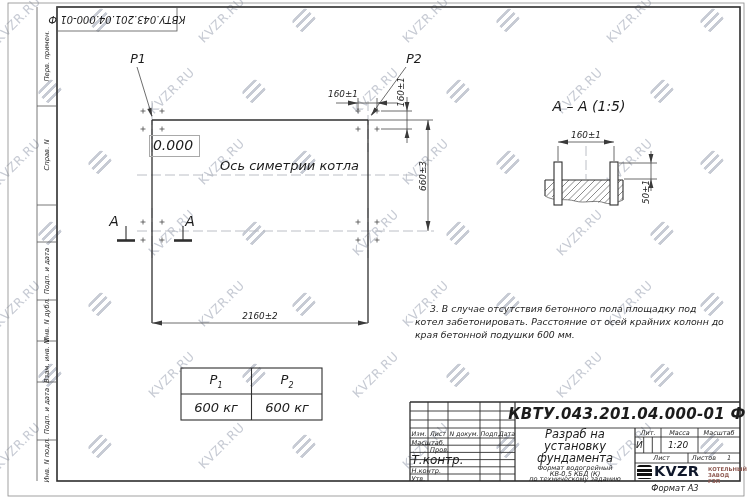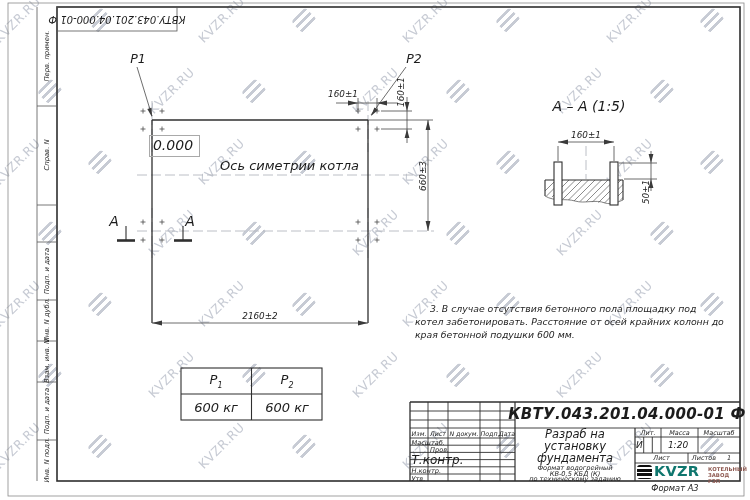"KVZR" .brand { color: #0f766e -> #0f172a }
